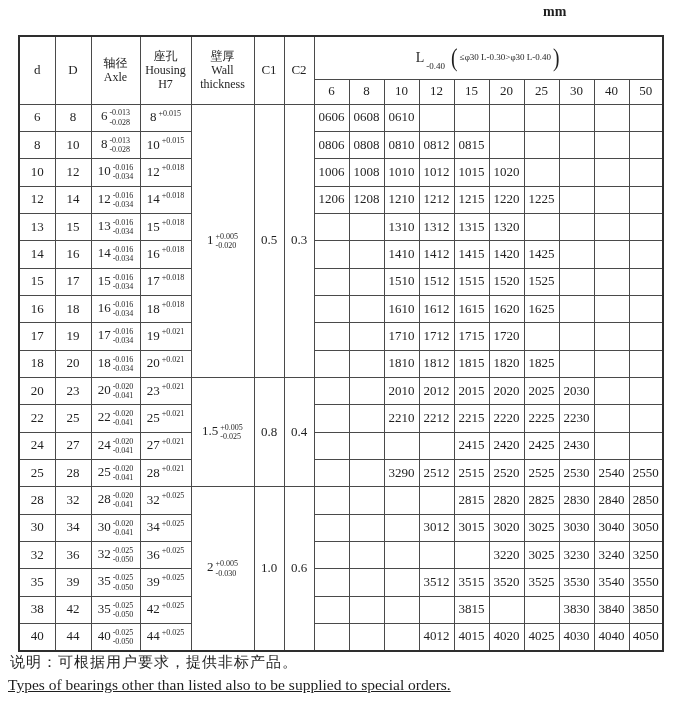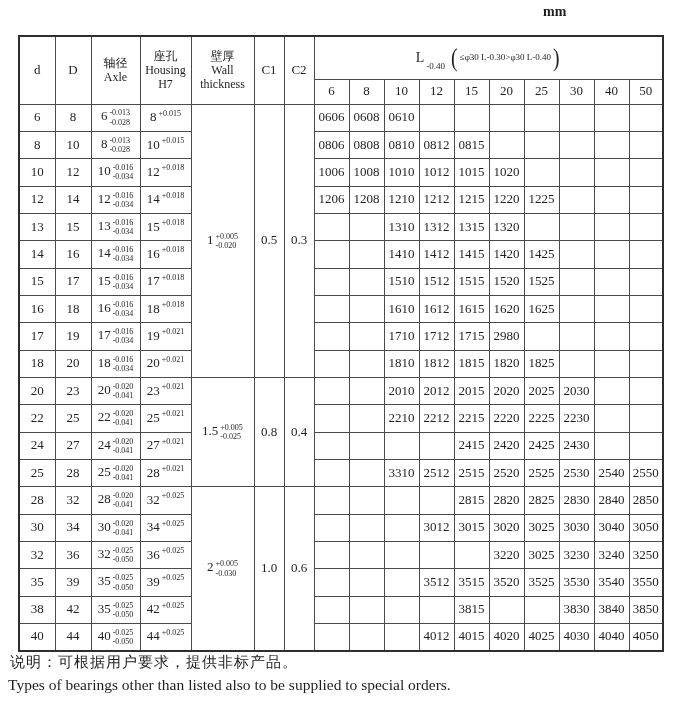"2980" td.num { text: 2980 -> 1720 }
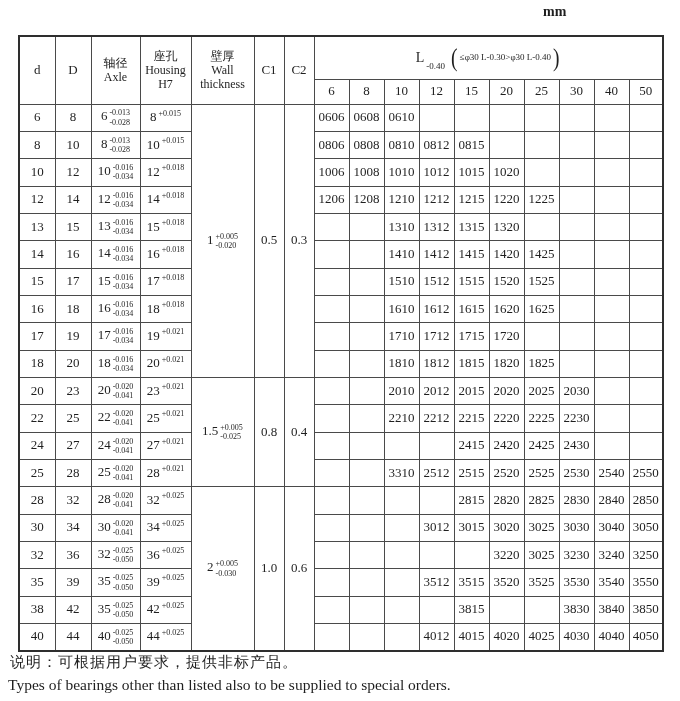"3310" td.num { text: 3310 -> 3290 }
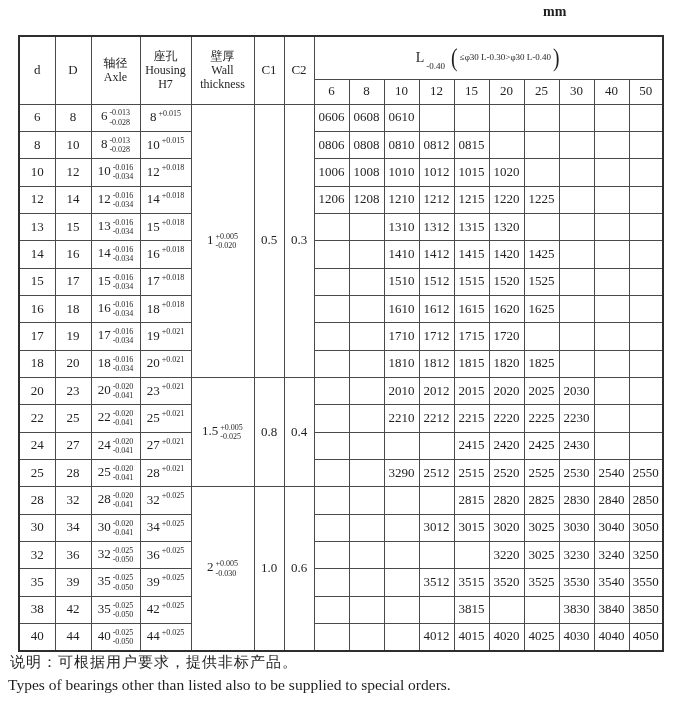"Types of bearings other than" .note-en { text-decoration: none -> underline }
